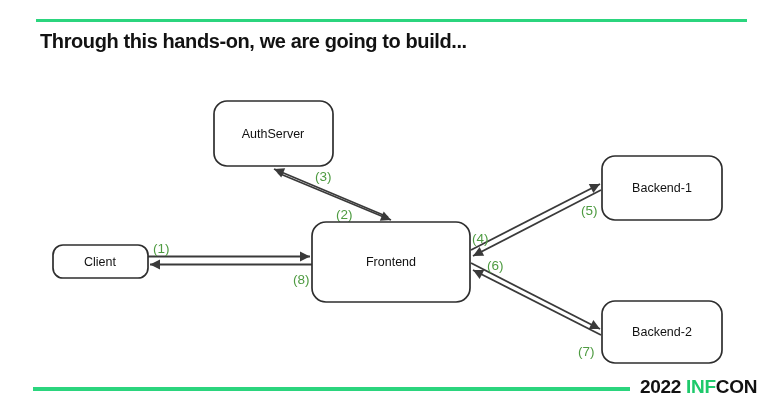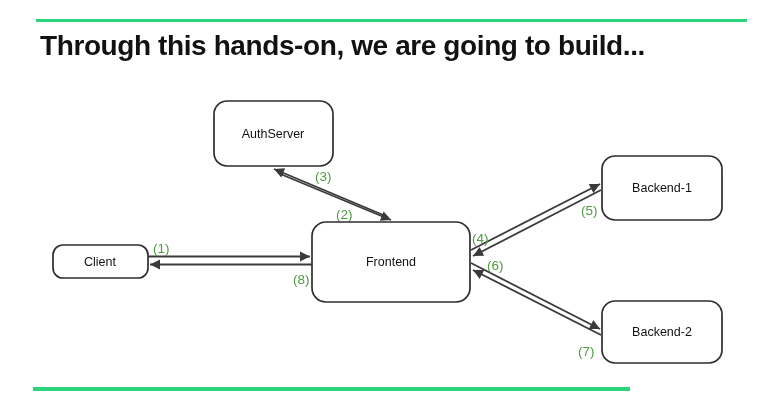"Through this hands-on, we are" .title { font-size: 28px -> 20px }
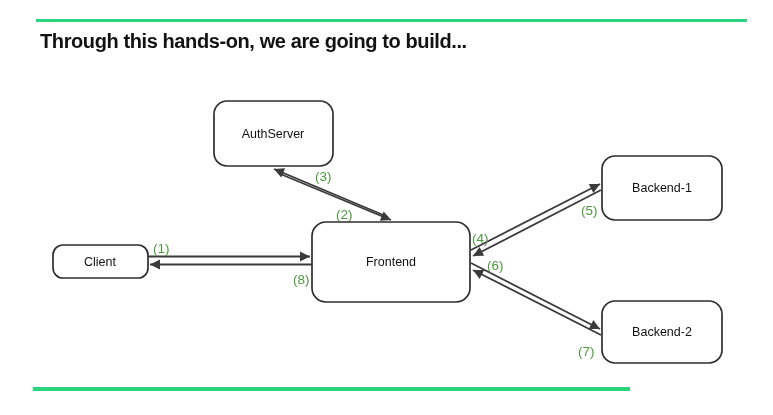"2022 INFCON" div.logo { html: none -> <div> <span>2022</span><span>INF</span><span>CON</span> </div> }
